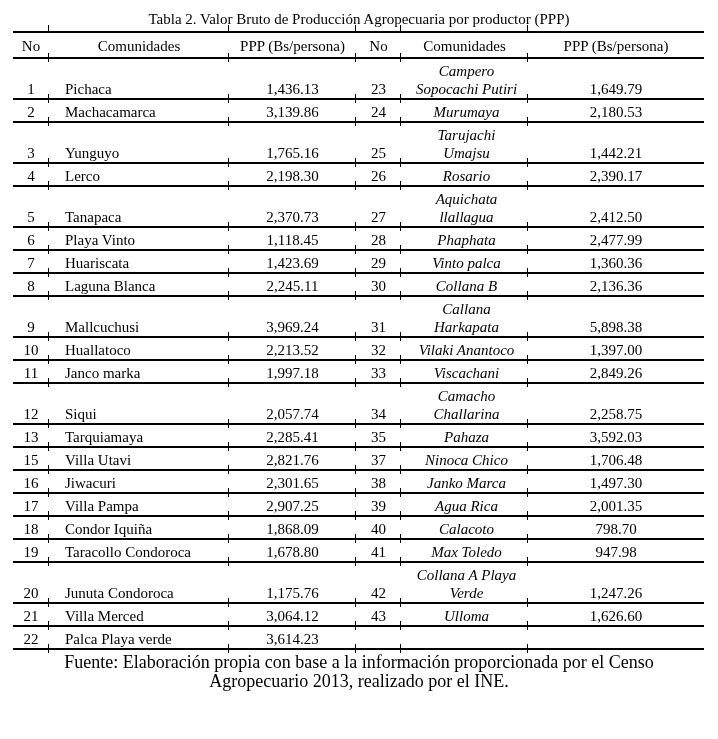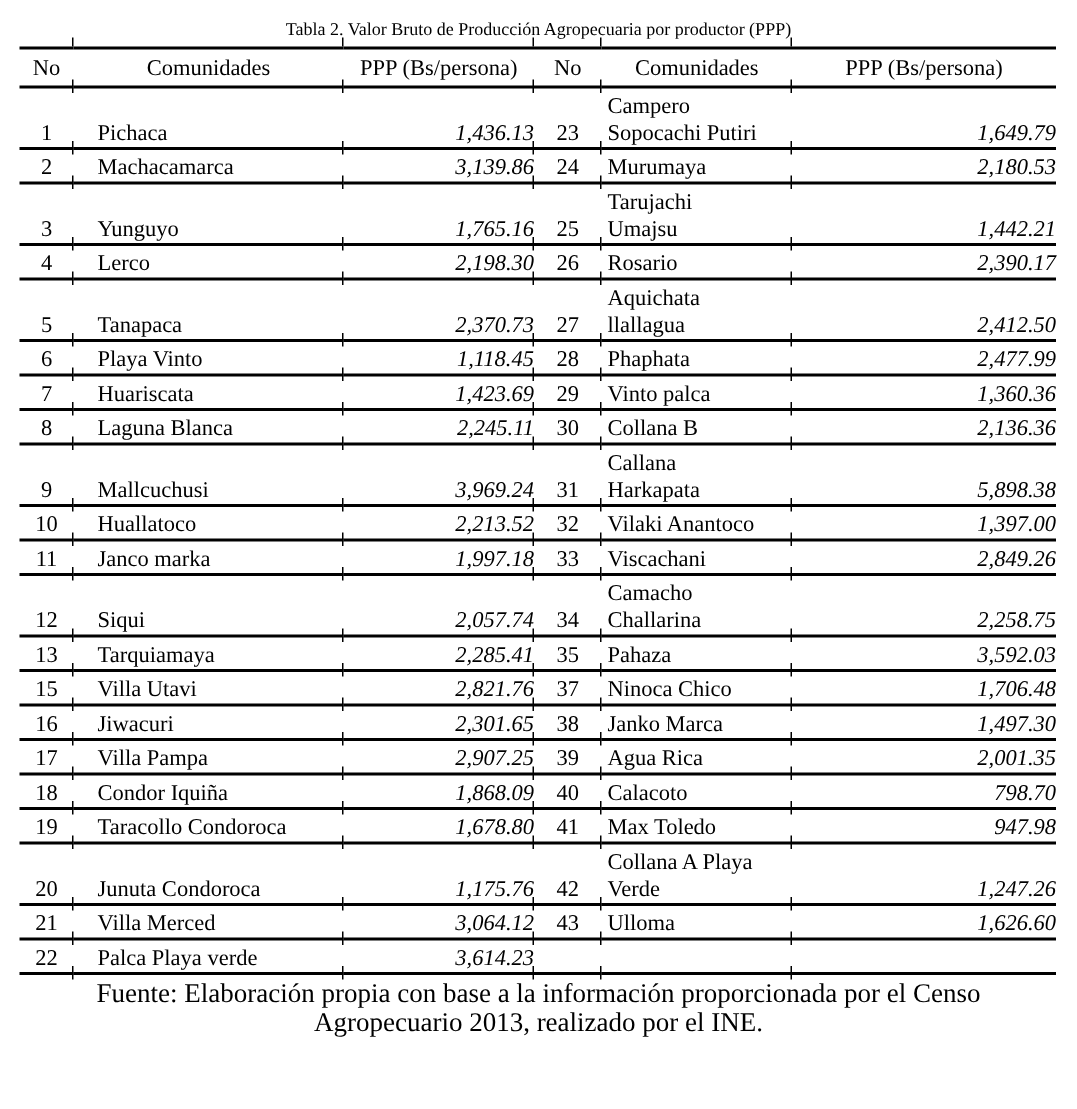"Tabla 2. Valor Bruto de" .title { font-size: 12px -> 15px }
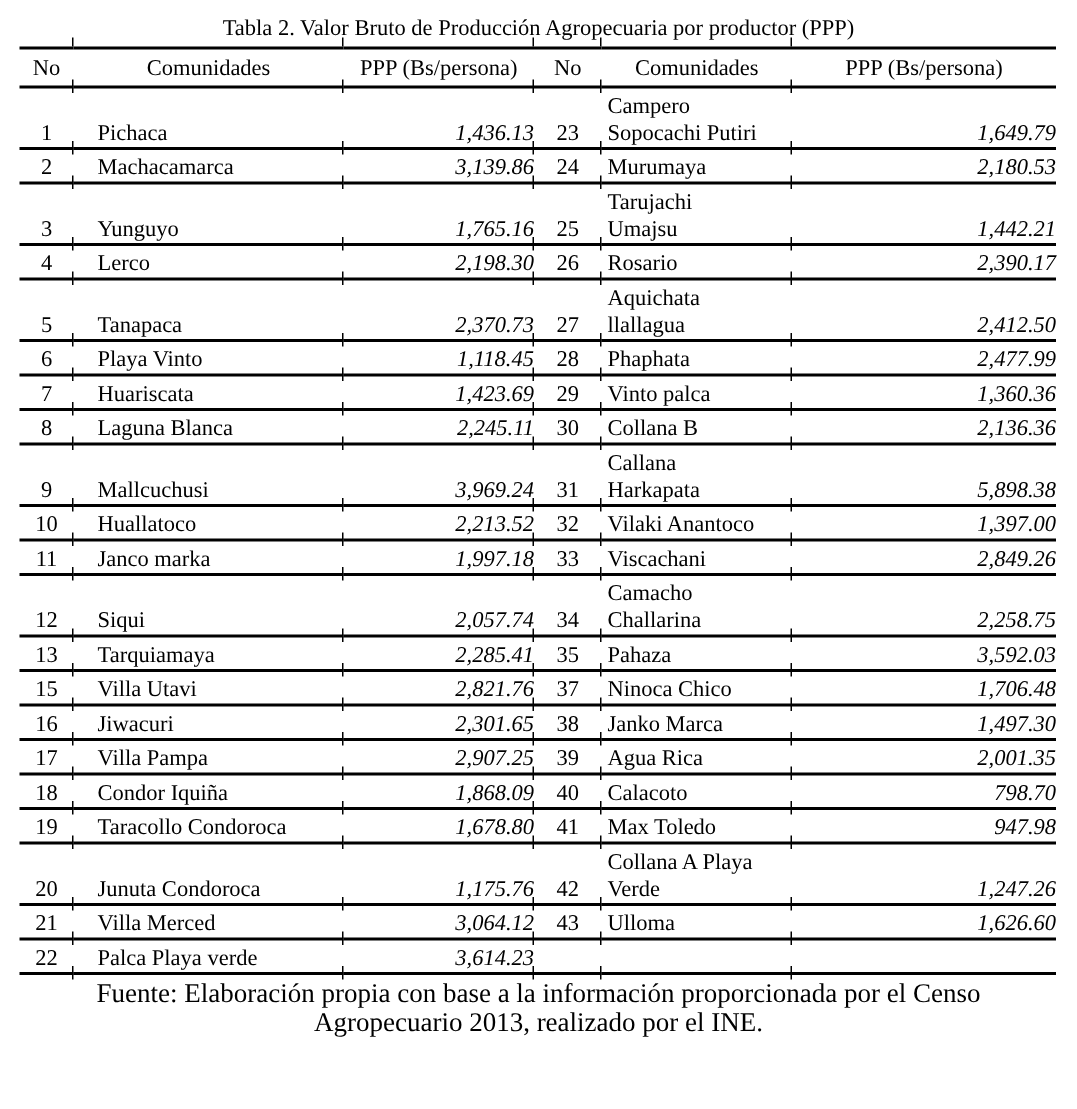"Campero" .c5 { font-style: none -> italic; text-align: left -> center }
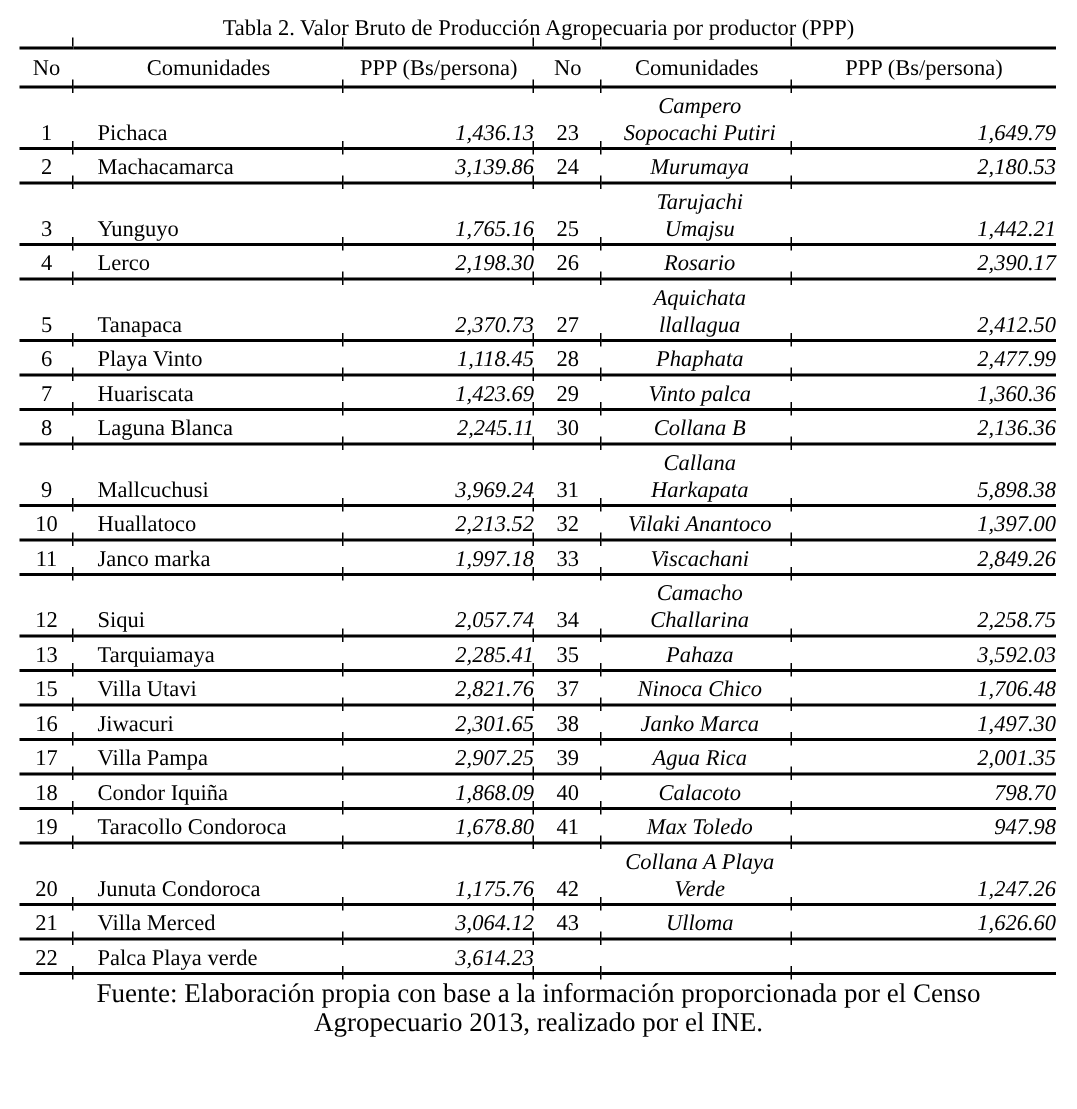"1,436.13" .c3, .c6 { font-style: italic -> none; text-align: right -> center }
